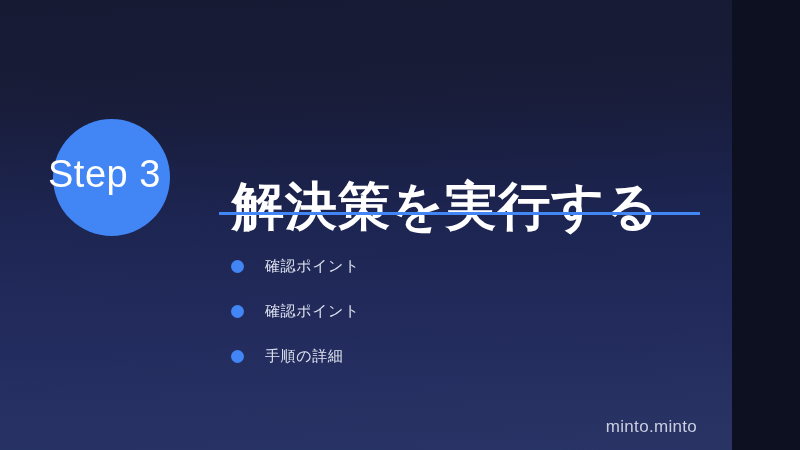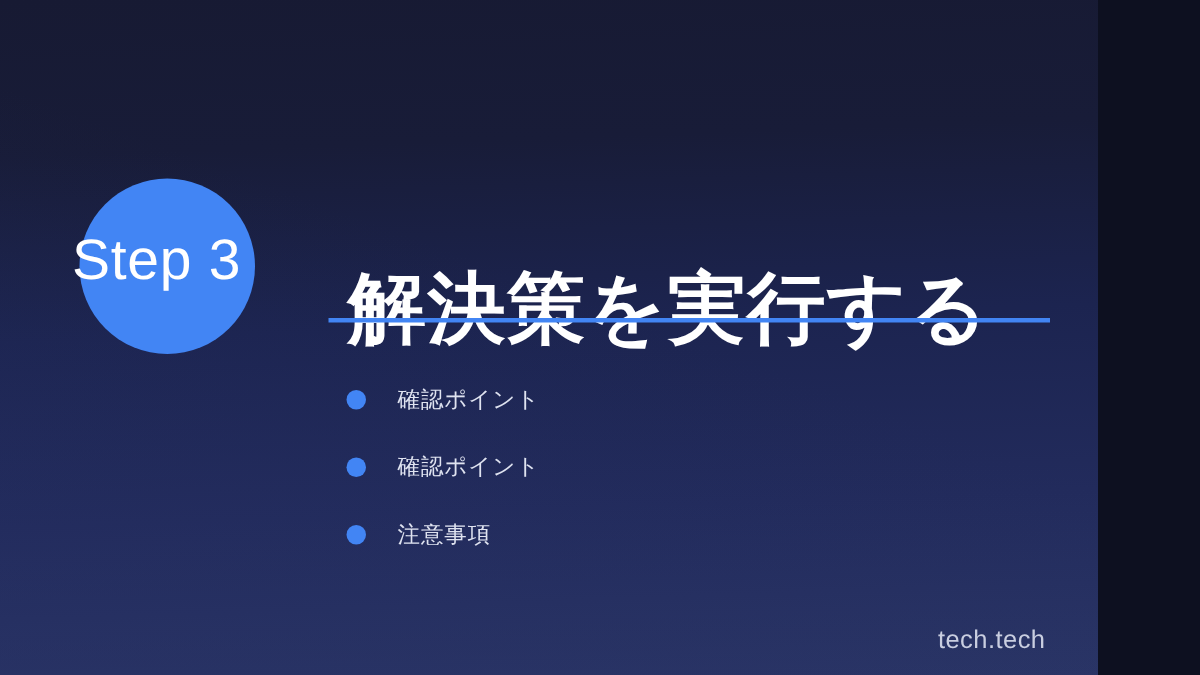"注意事項" span.bullet-text { text: 注意事項 -> 手順の詳細 }
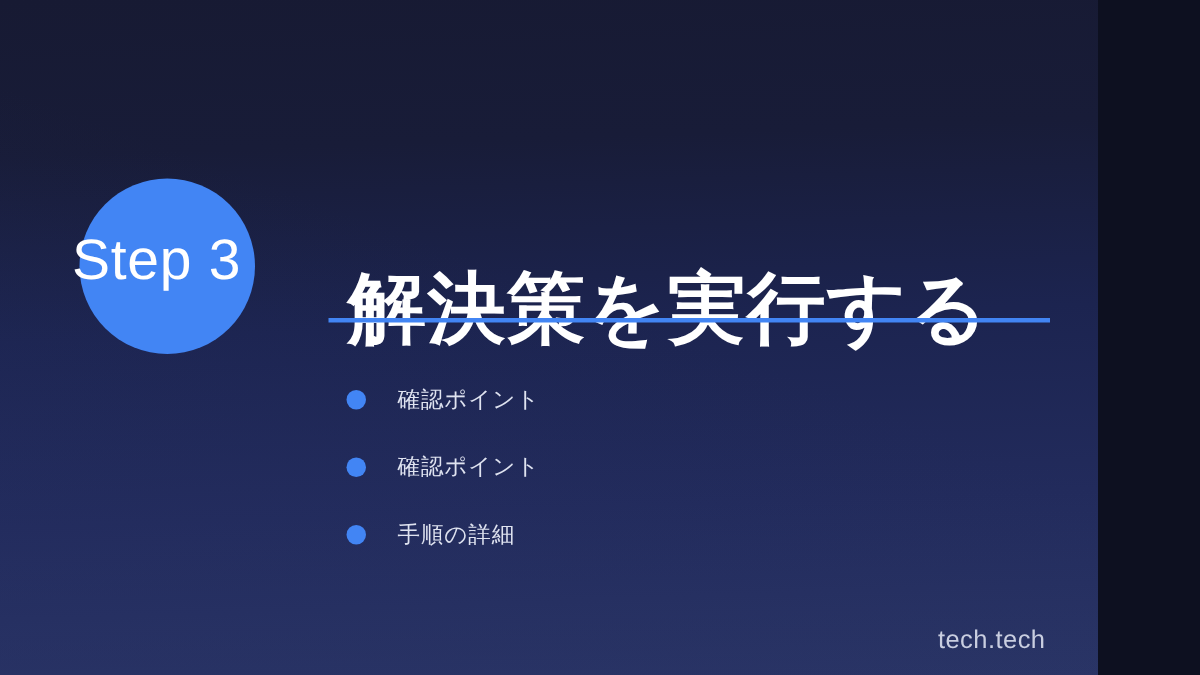"tech.tech" div.watermark { text: tech.tech -> minto.minto }
